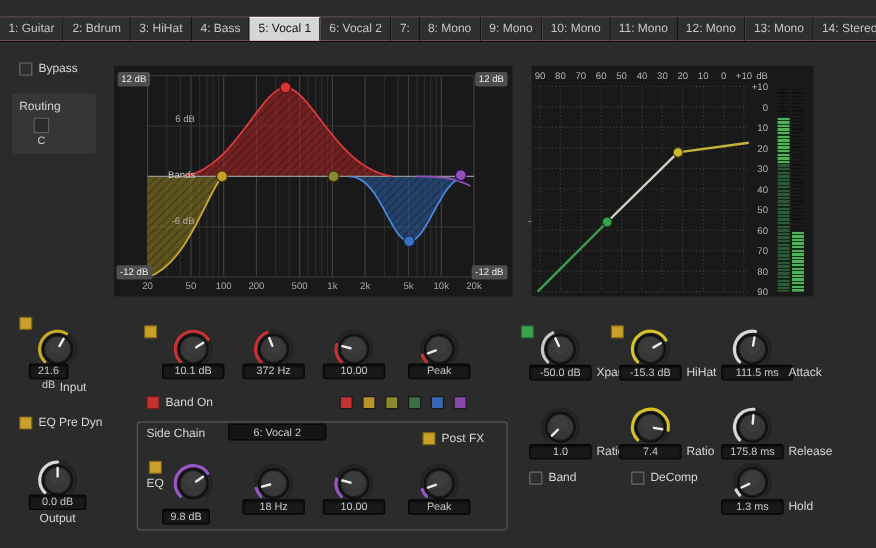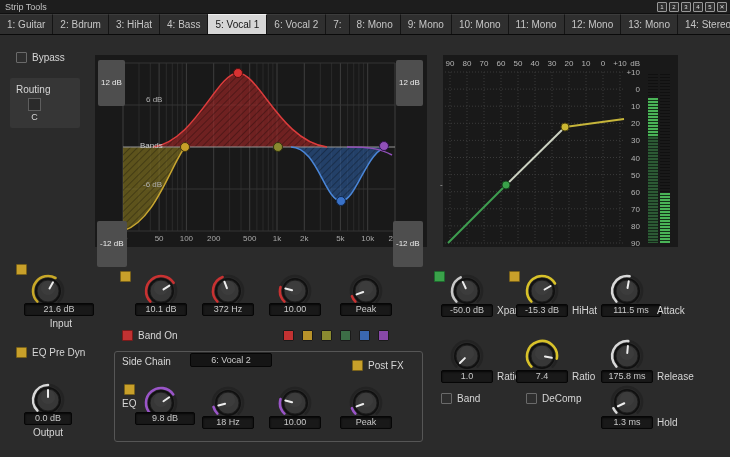"Strip Tools" div.titlebar { html: <div> <span>Strip Tools</span> <div> <span>1</span> <span>2</span> <span>3</span> <span>4</span> <span>5</span> <span>✕</span> </div> </div> -> none }
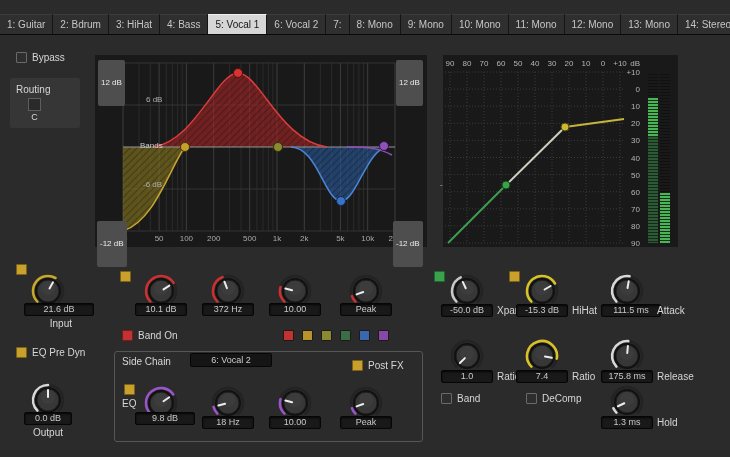"12 dB" .badge { padding: 18px 3px -> 1px 3px }
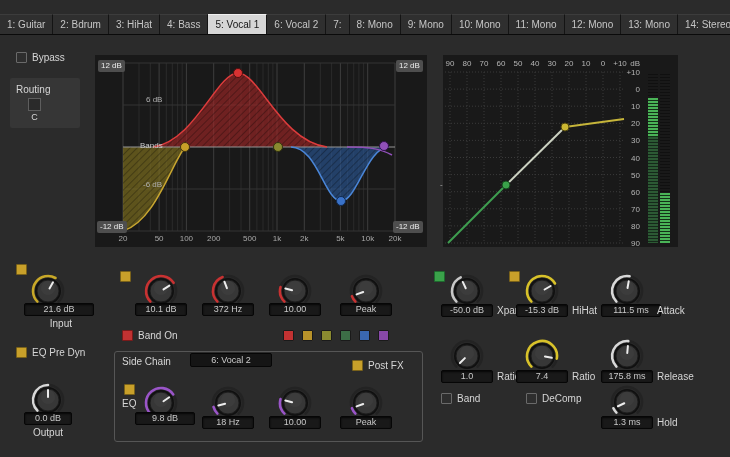"21.6 dB" span.vbox { width: 70px -> 33px }
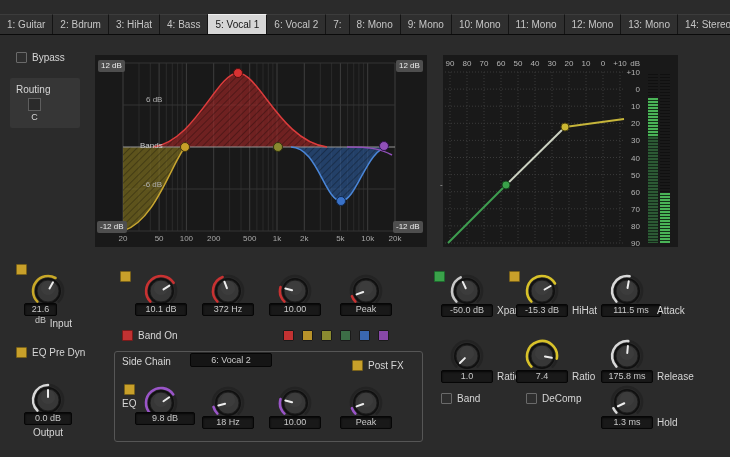"9.8 dB" span.vbox { top: 412px -> 424px; width: 60px -> 40px }
